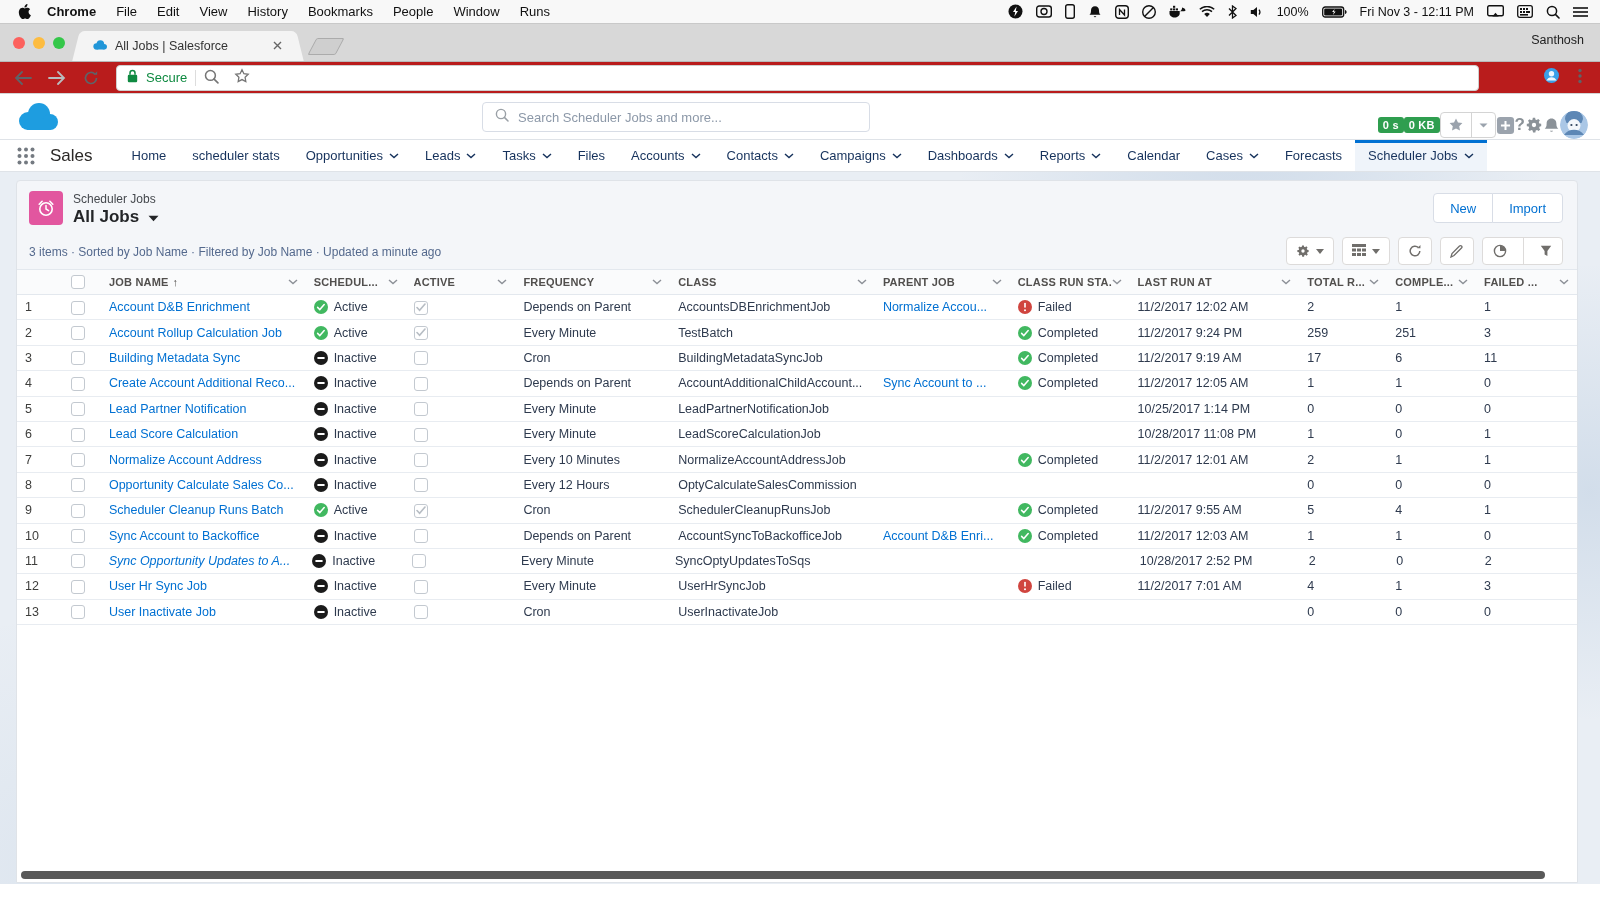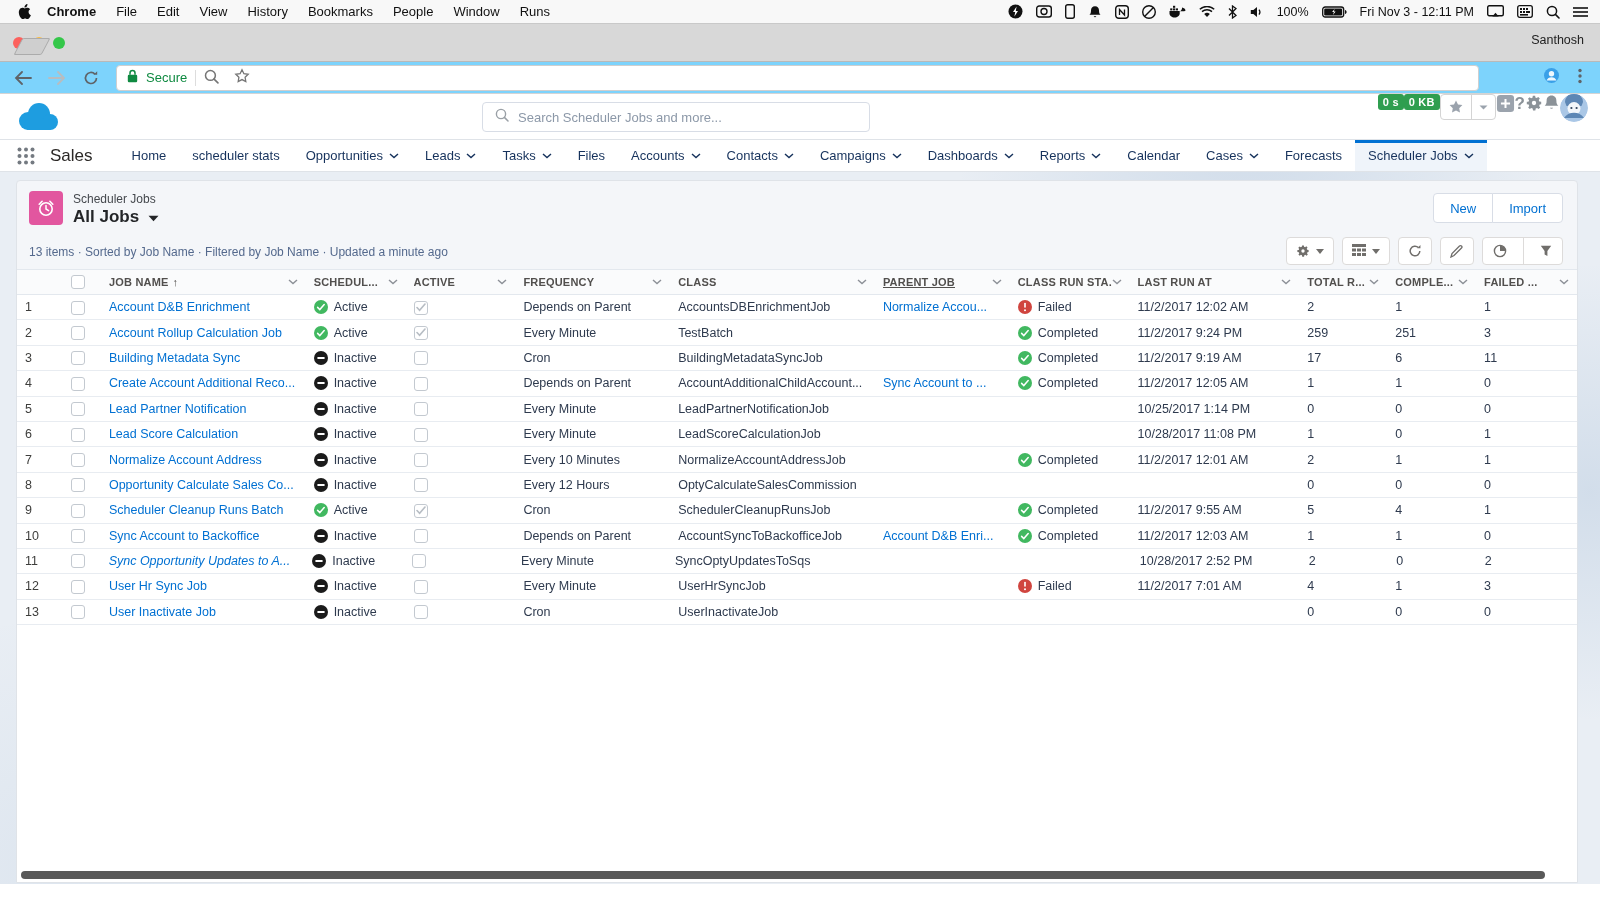"All Jobs | Salesforce" div.tab { html: none -> <div> <span><svg> <g> <circle></circle> <circle></circle> <circle></circle> <rect></rect> </g> </svg></span> <span>All Jobs | Salesforce</span> <span><svg> <path></path> </svg></span> </div> }
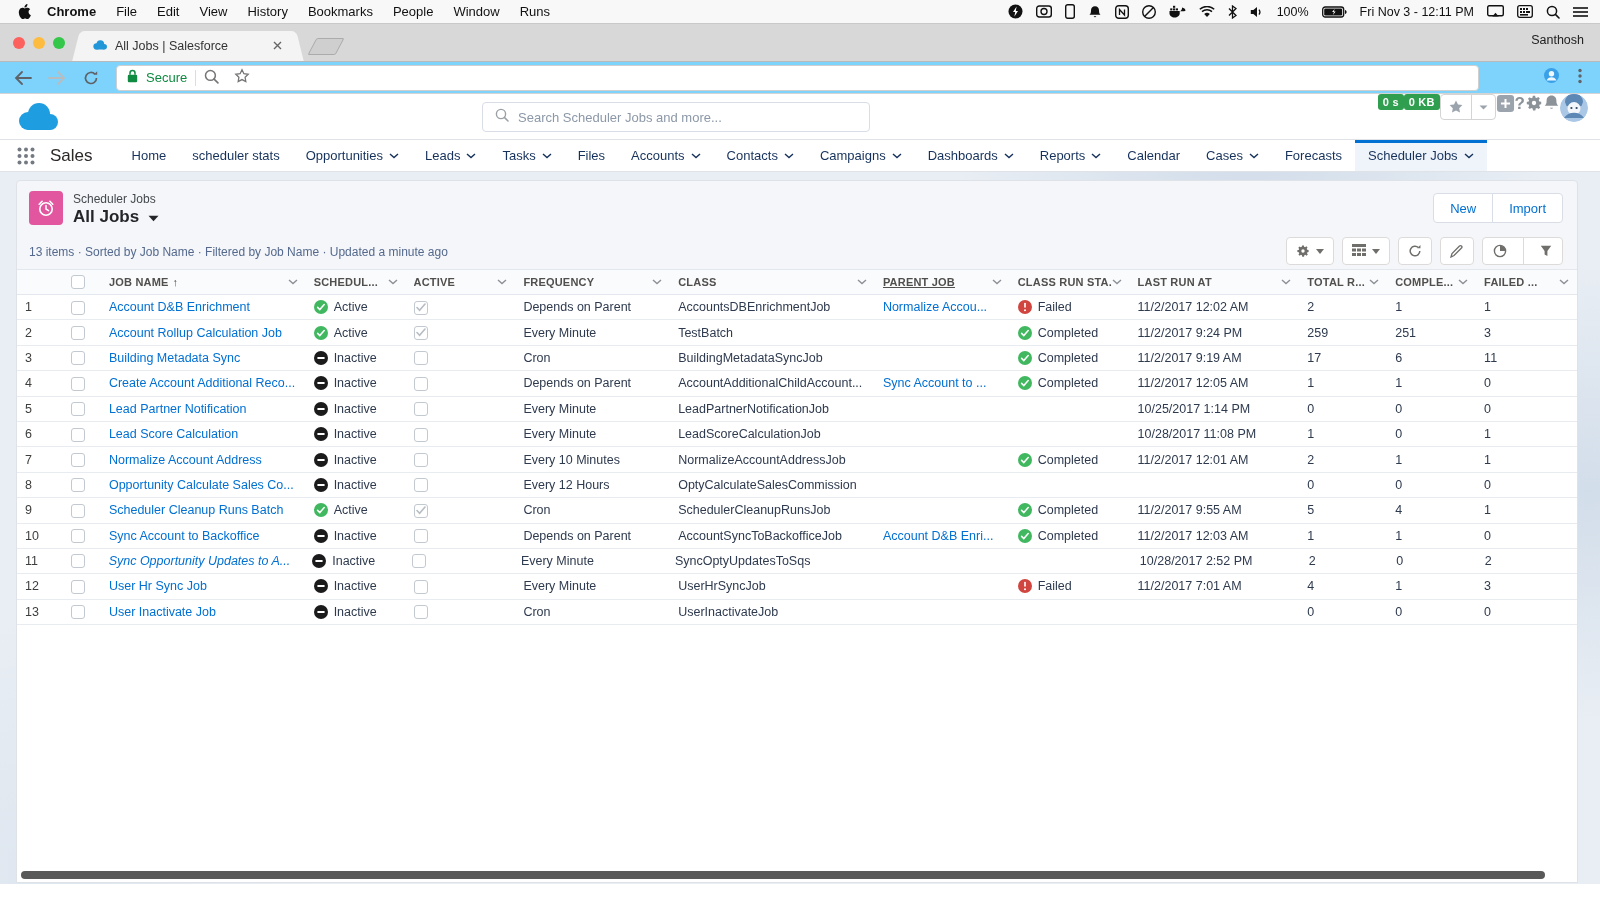"Secure" .urlbar { background: #7dd3fc -> #b91c1c }
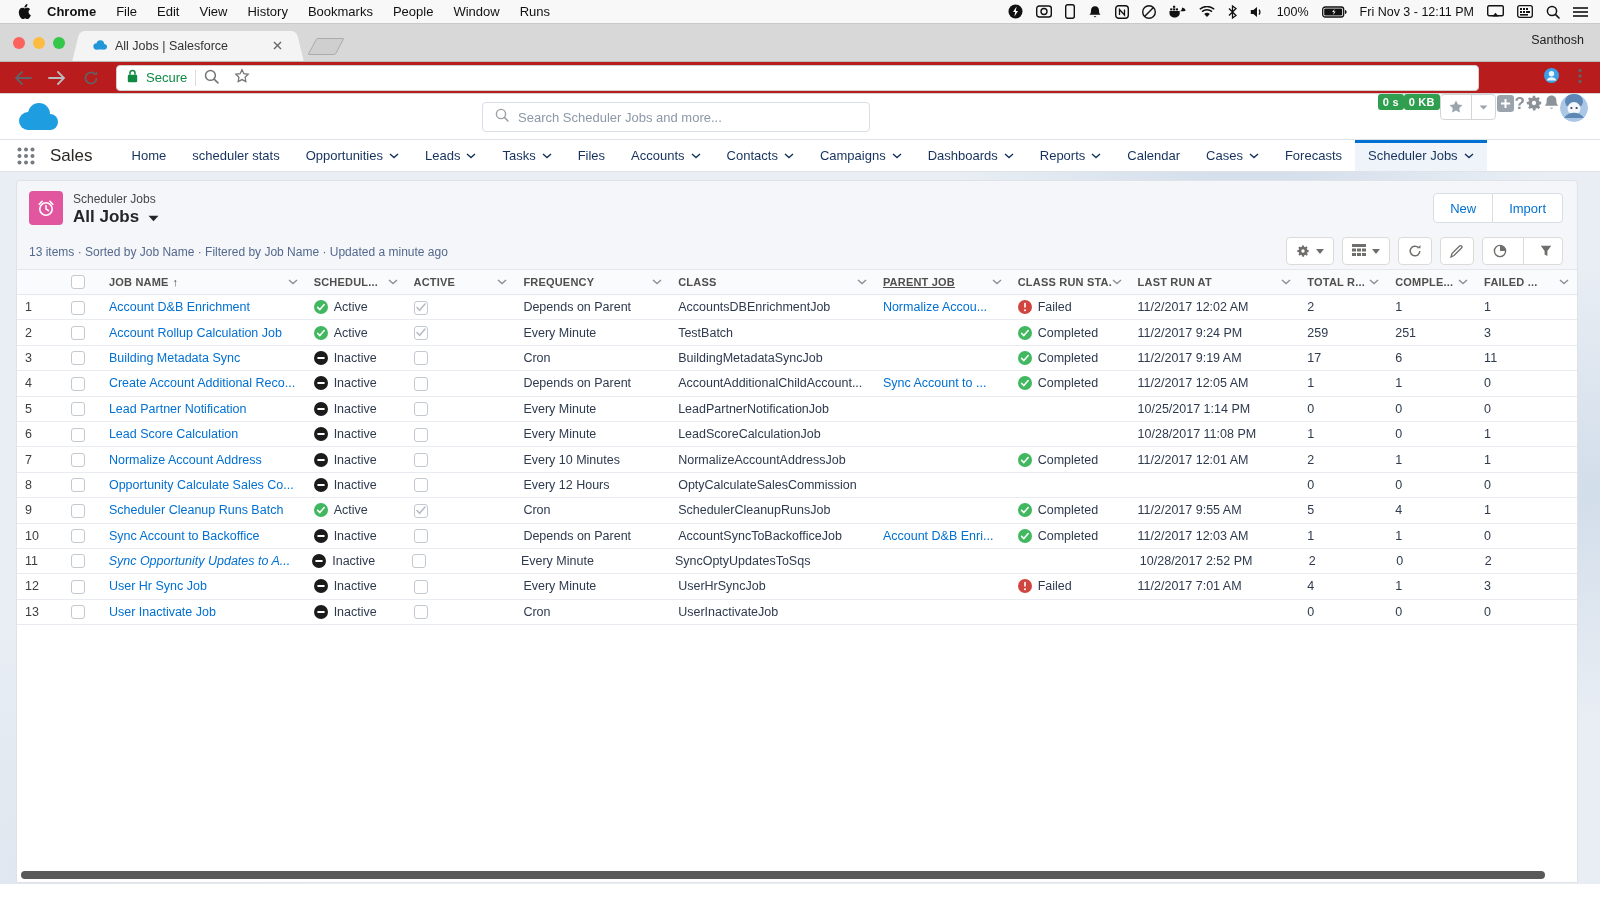"0 s" .header-right { align-items: flex-start -> center; top: 0 -> 8px }
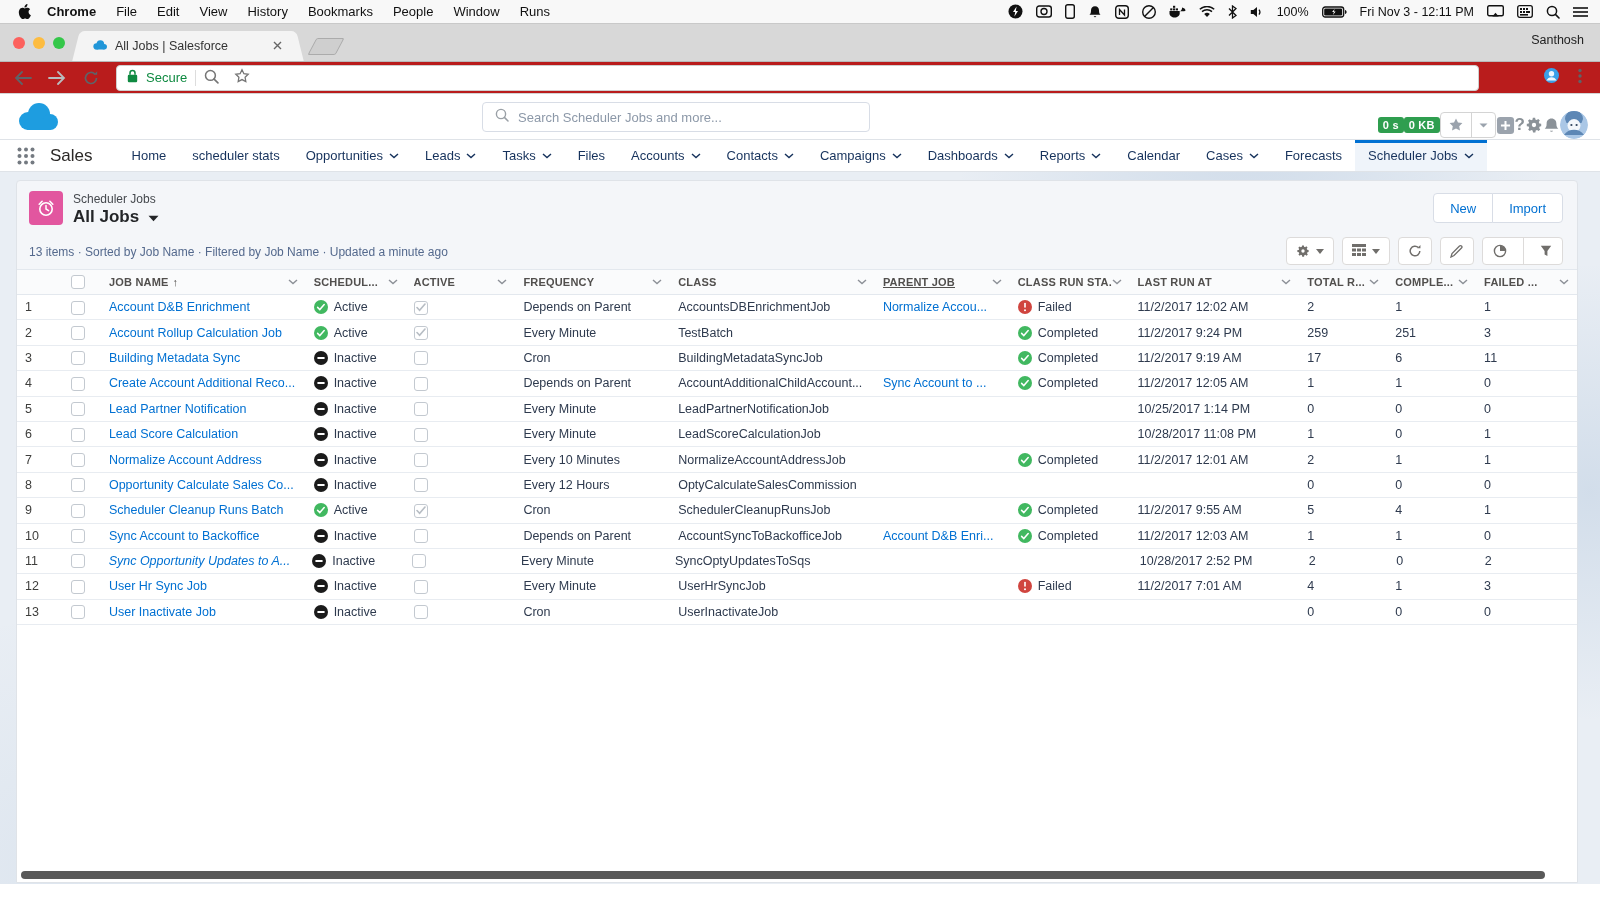"13 items · Sorted by" span.summary { text: 13 -> 3 }
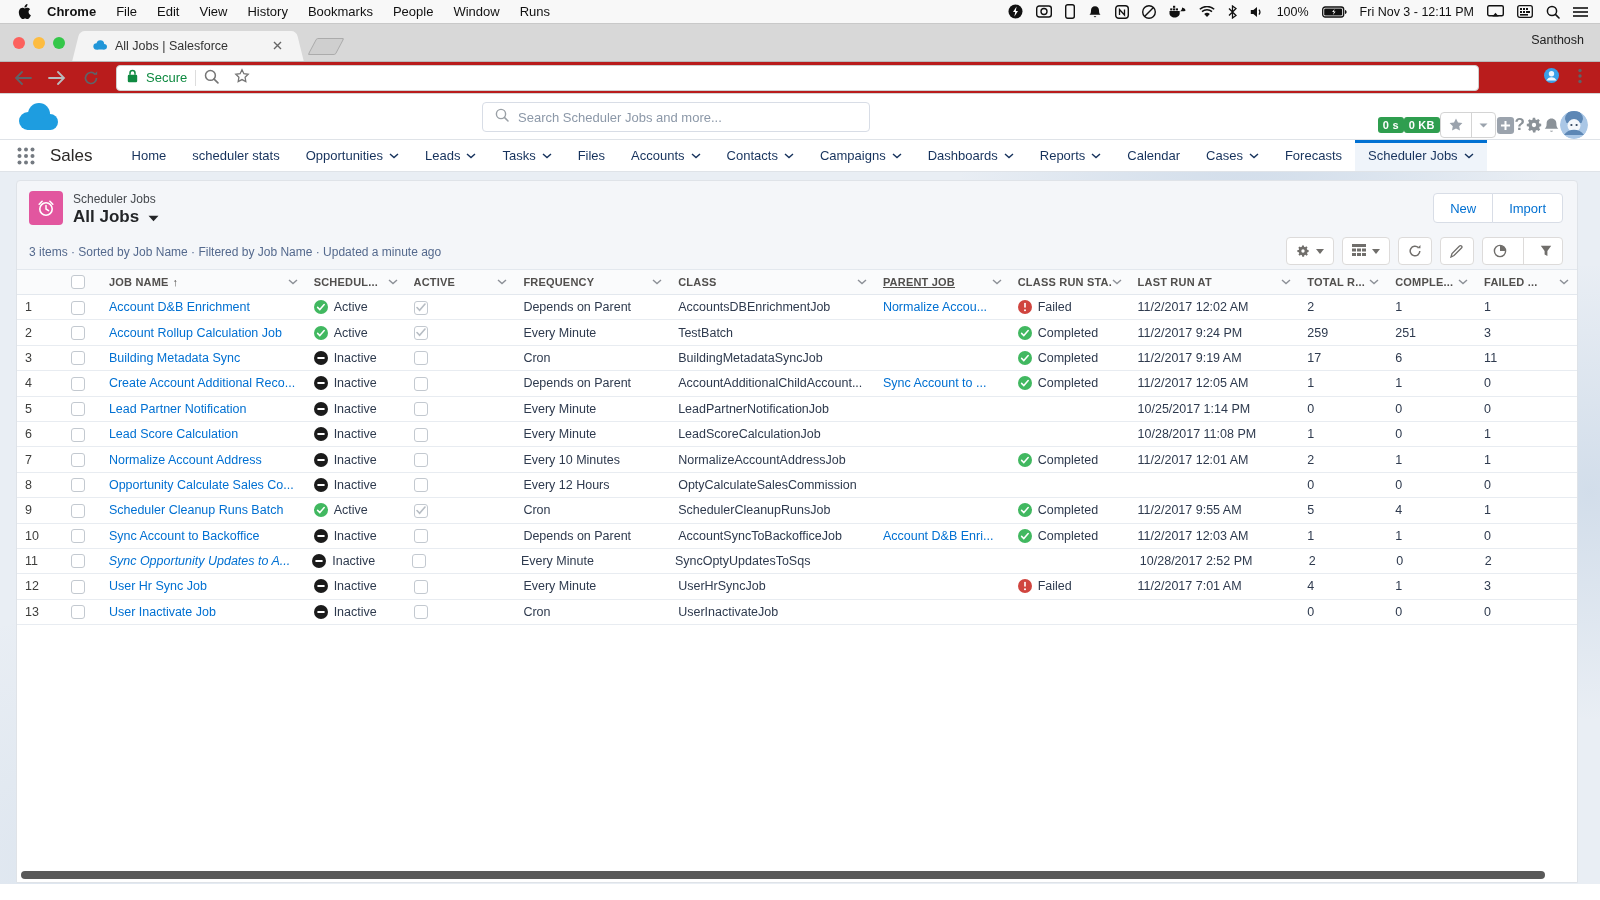"PARENT JOB" div.th { text-decoration: underline -> none }
